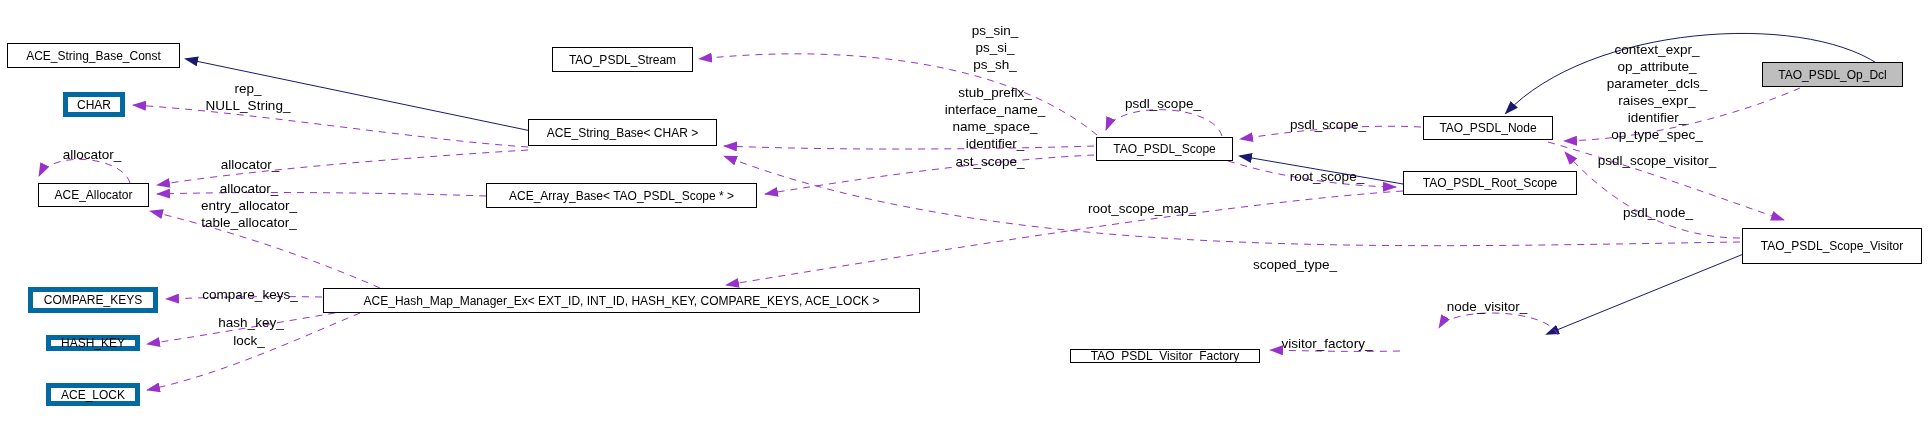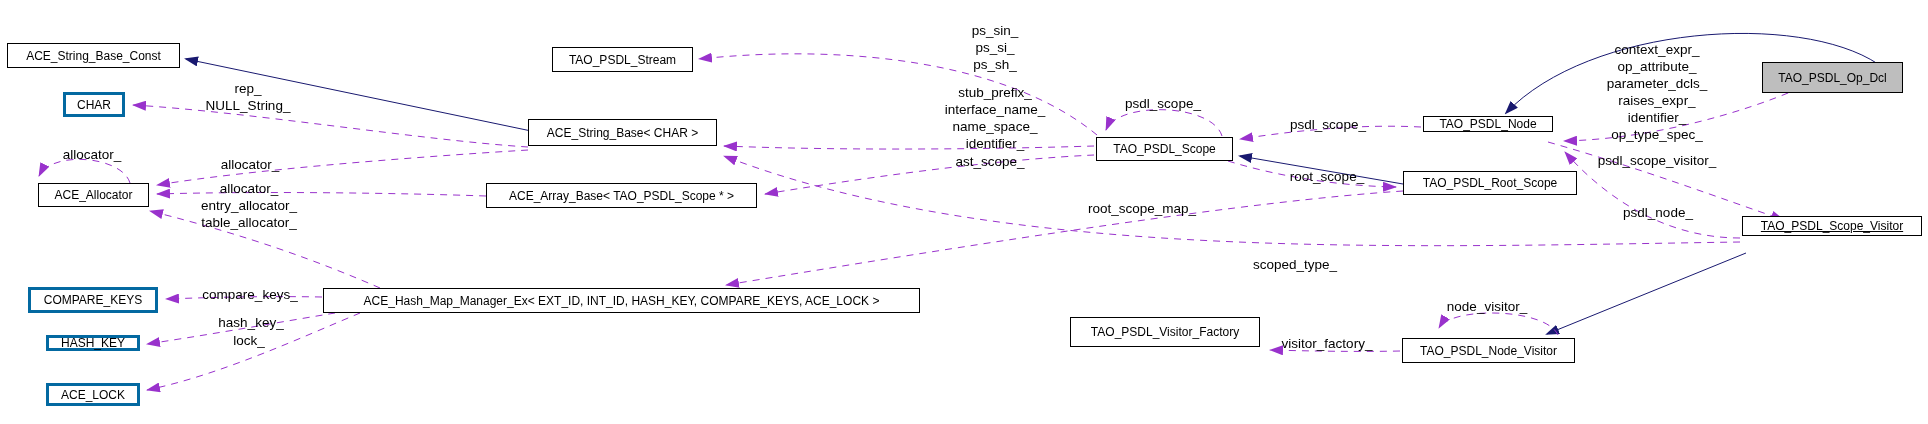"TAO_PSDL_Op_Dcl" div.node { height: 31px -> 25px }
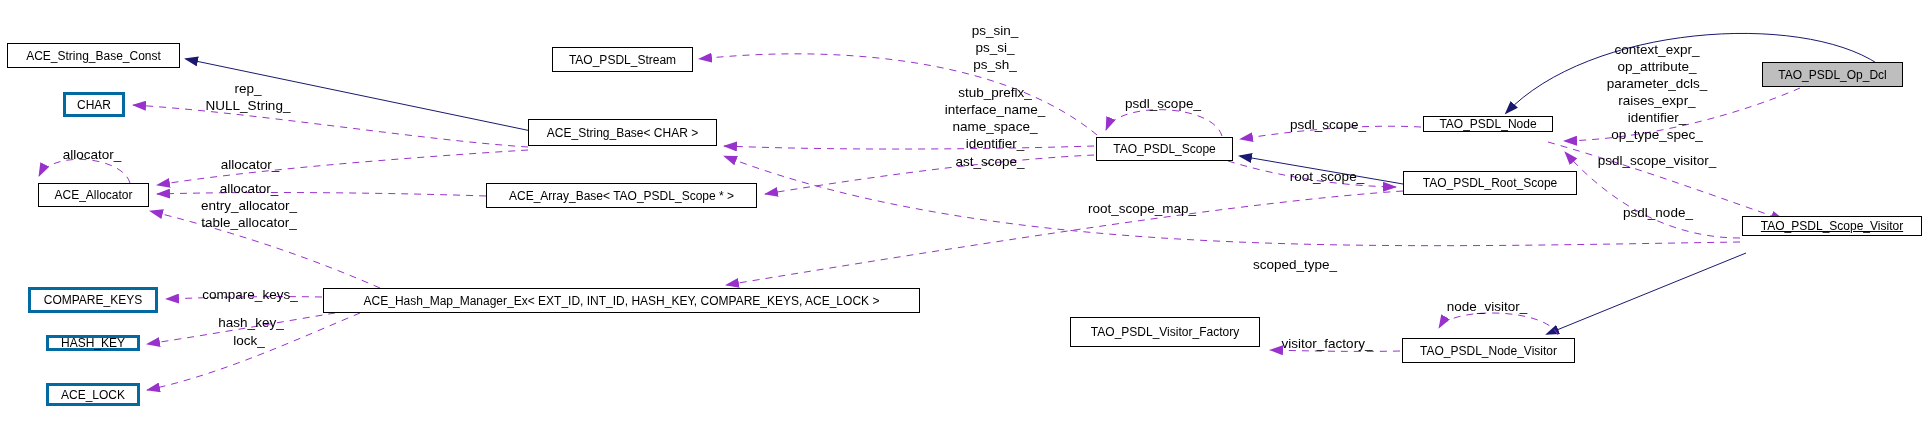"CHAR" .node.template { border: 3px solid #0369a1 -> 5px solid #0369a1 }
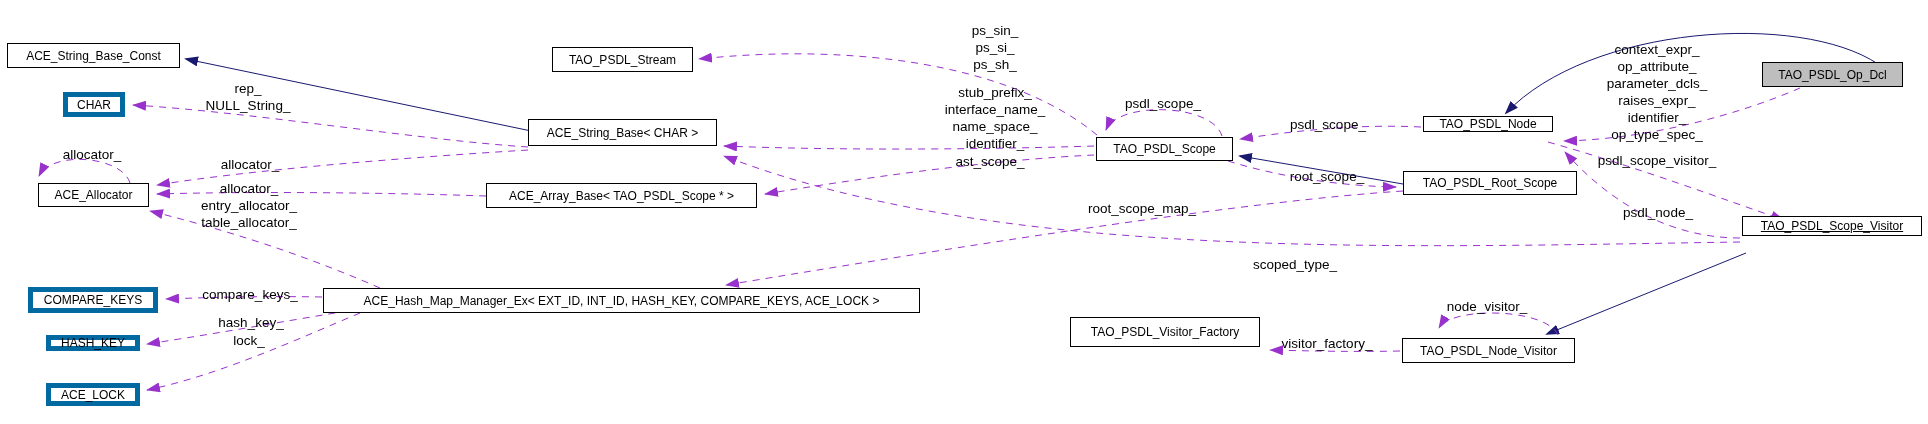"TAO_PSDL_Node" div.node { height: 16px -> 24px }
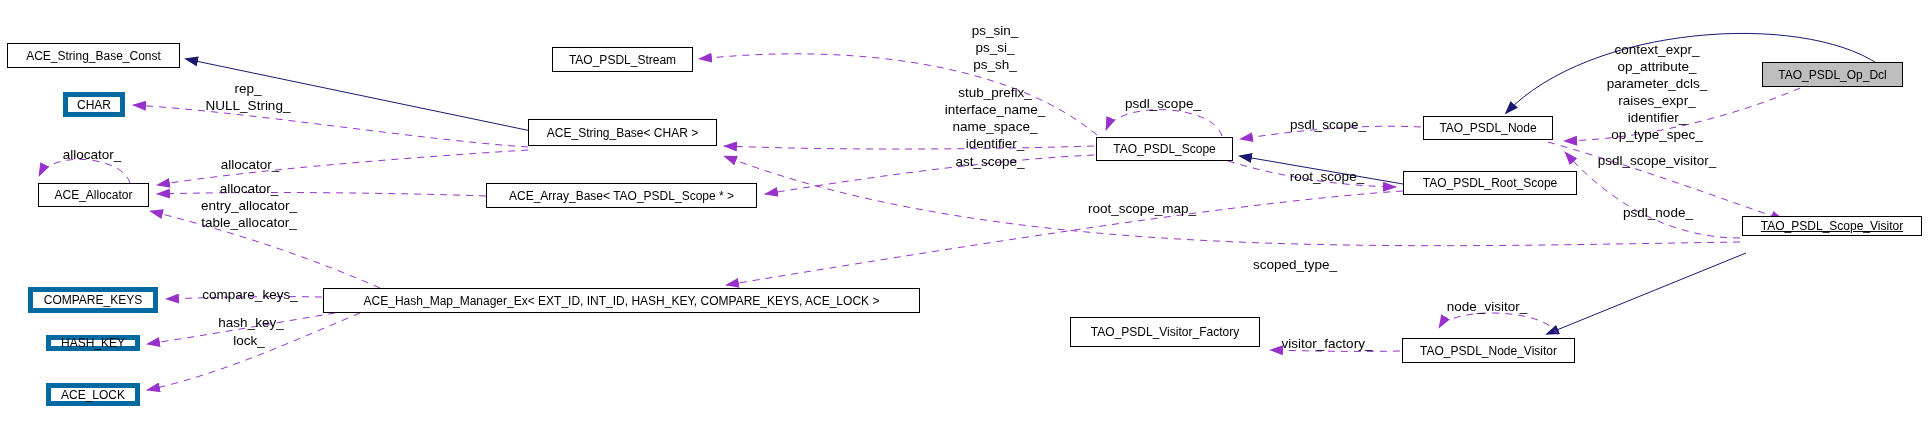"TAO_PSDL_Scope_Visitor" div.node { height: 20px -> 36px; text-decoration: underline -> none; top: 216px -> 228px }
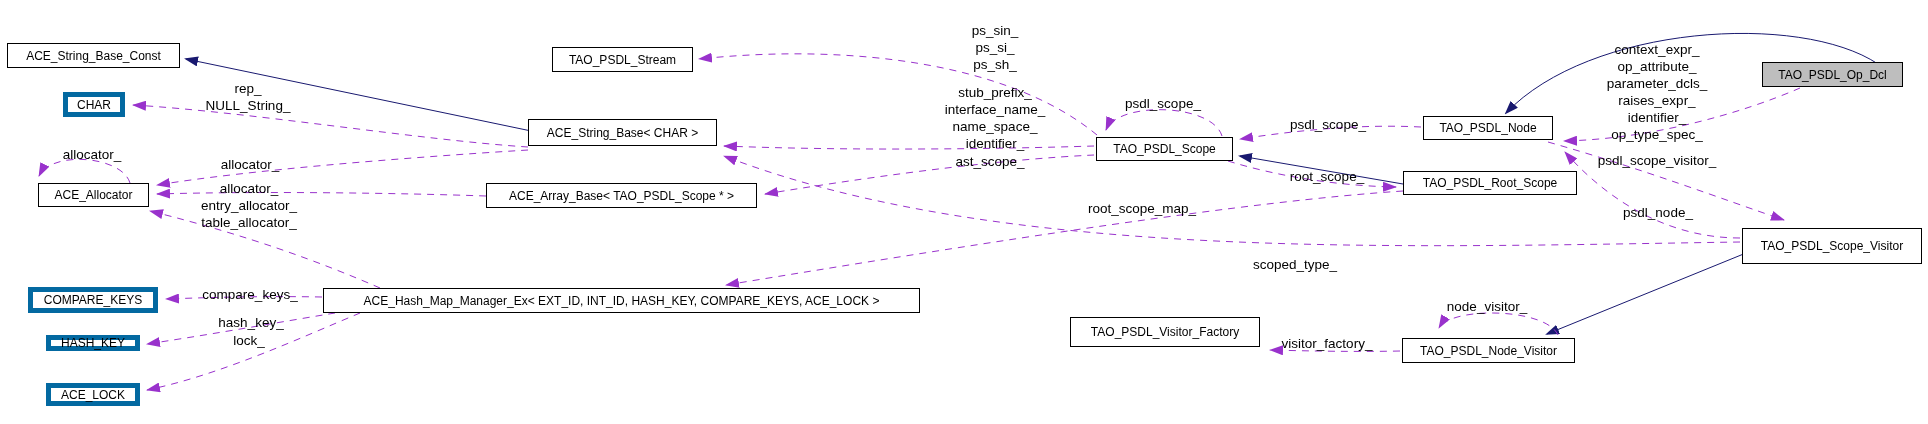"TAO_PSDL_Visitor_Factory" div.node { height: 30px -> 14px; top: 317px -> 349px }
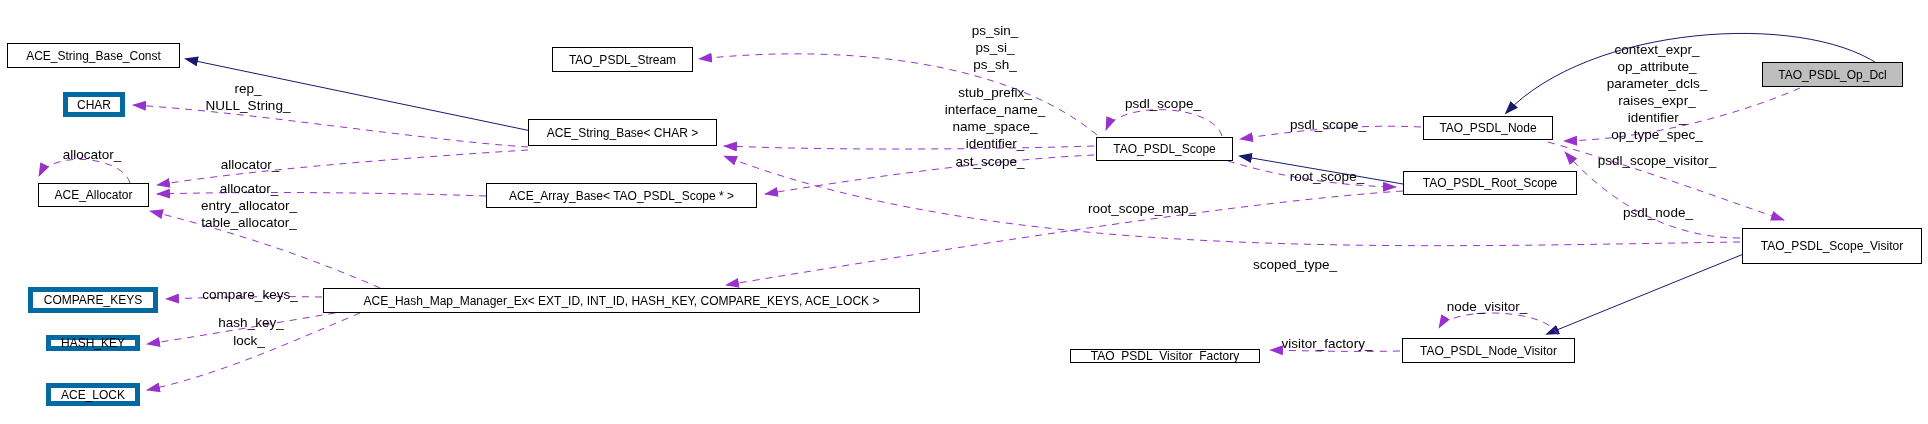"TAO_PSDL_Node_Visitor" div.node { html: <div>TAO_PSDL_Node_Visitor</div> -> none }
